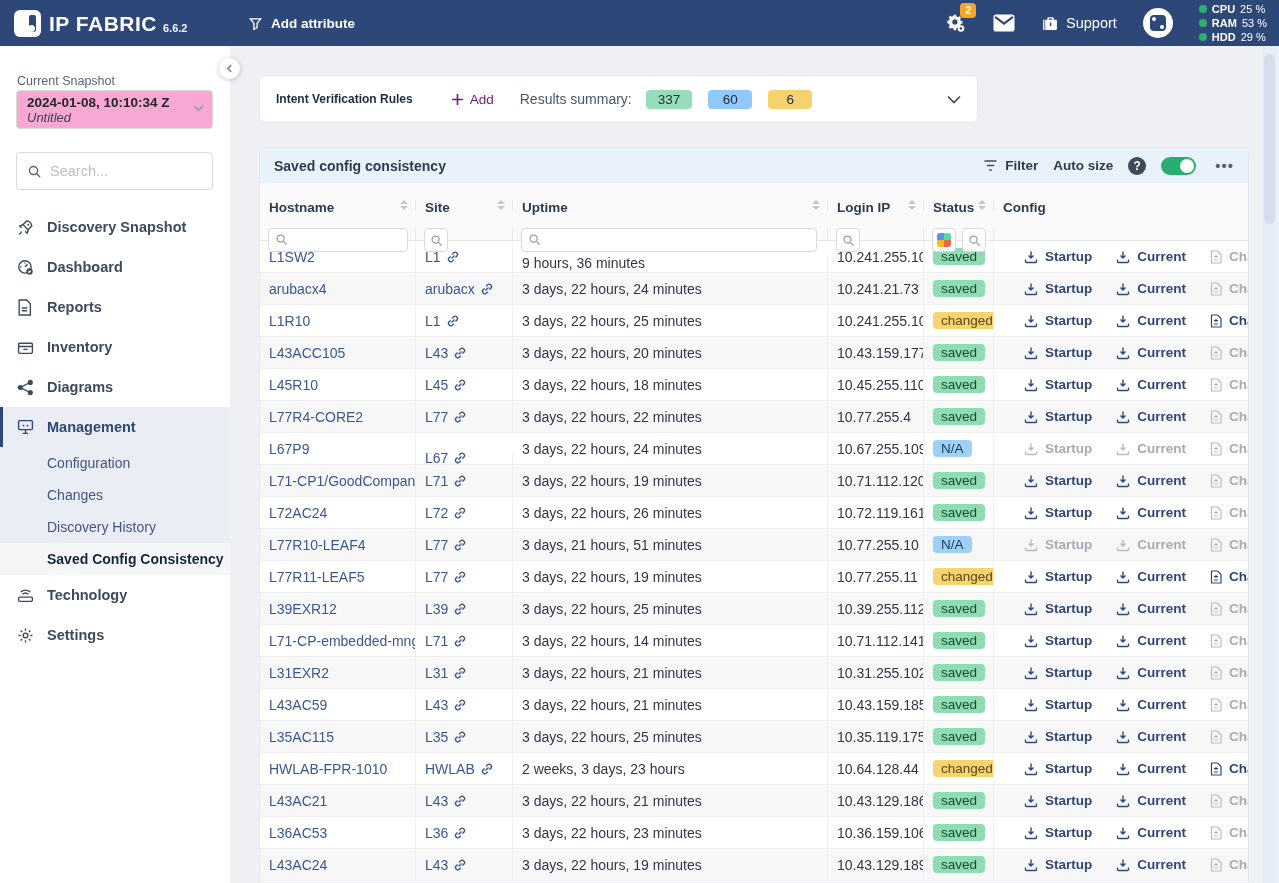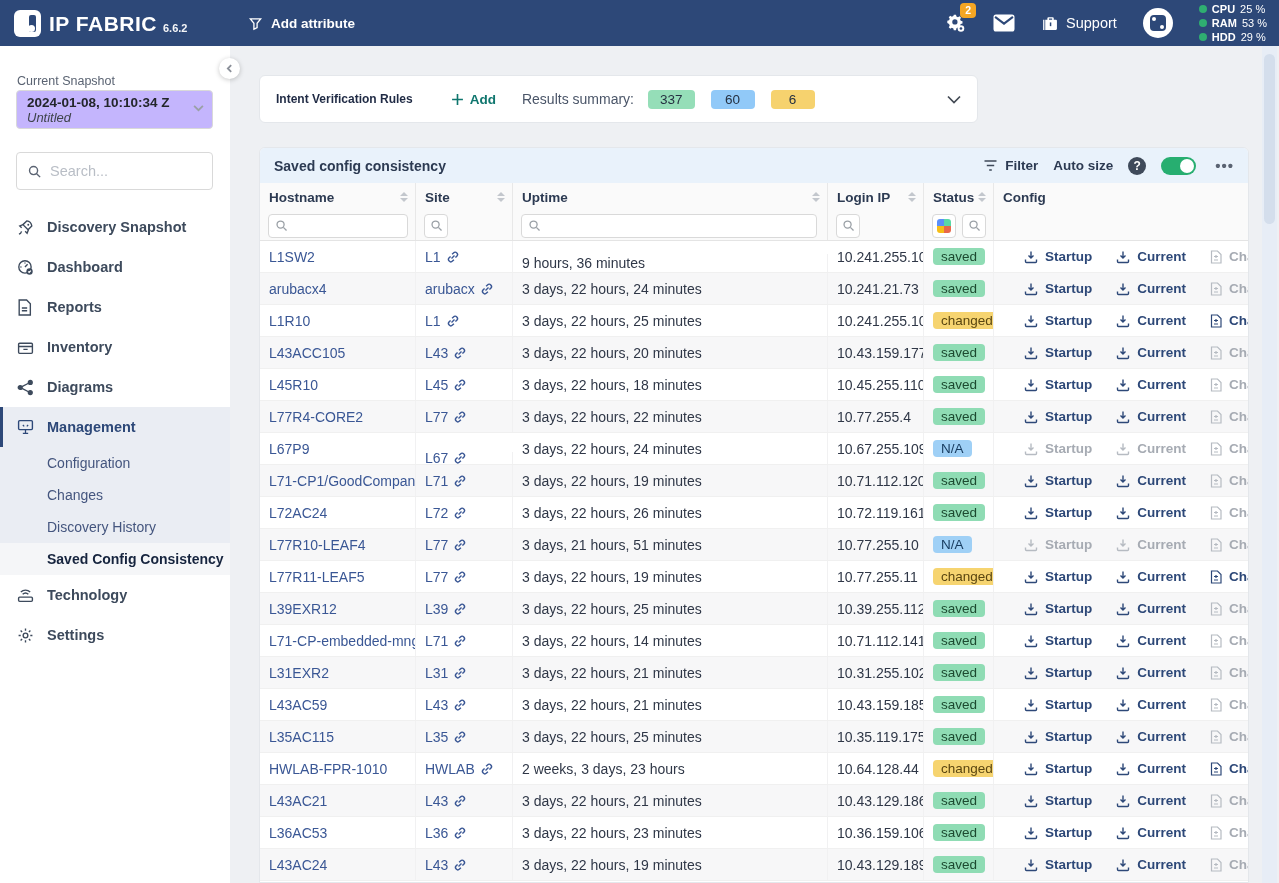"2024-01-08, 10:10:34 Z" .snap-box { background: #c4b5fd -> #f9a8d4 }
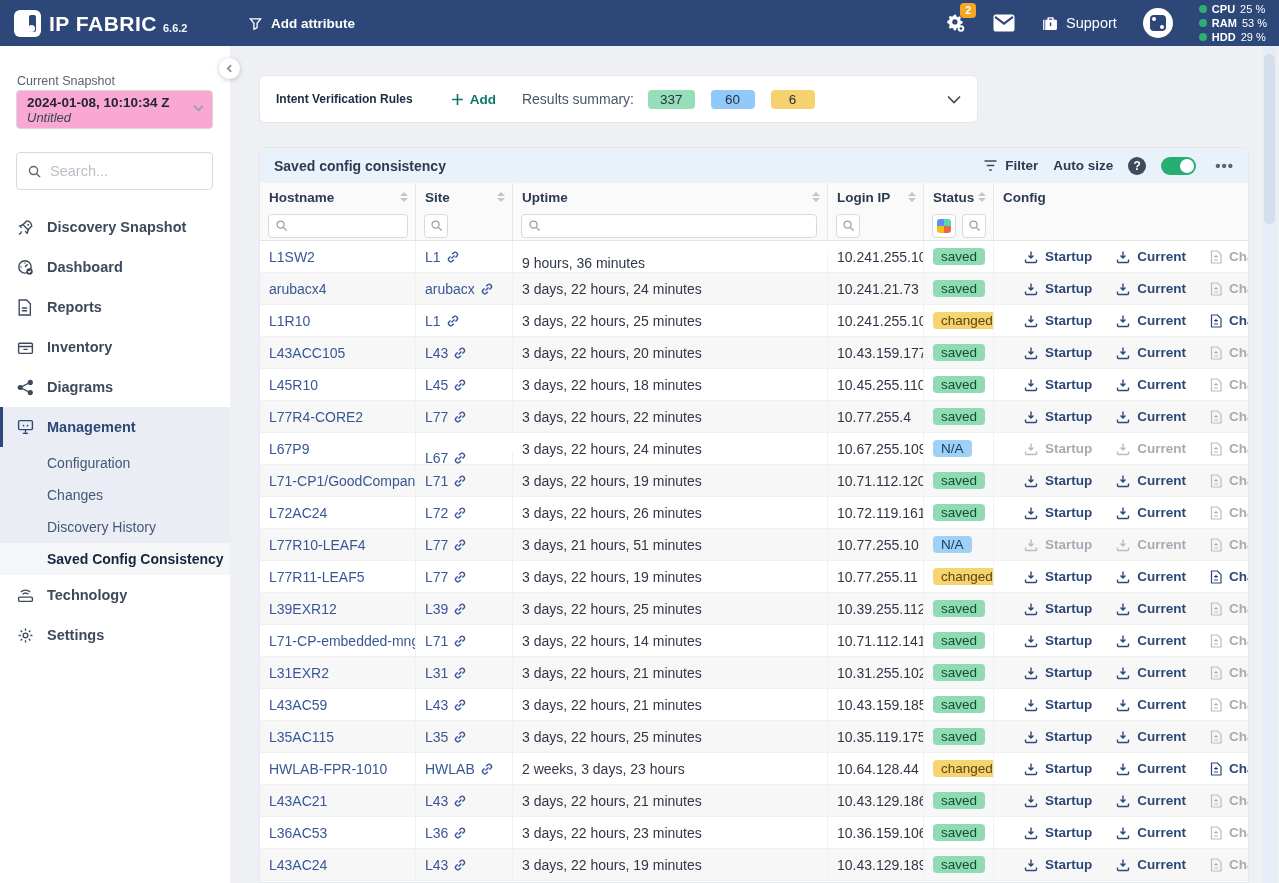"Add" .intent-add { color: #0f766e -> #701a75; font-weight: 700 -> 400 }
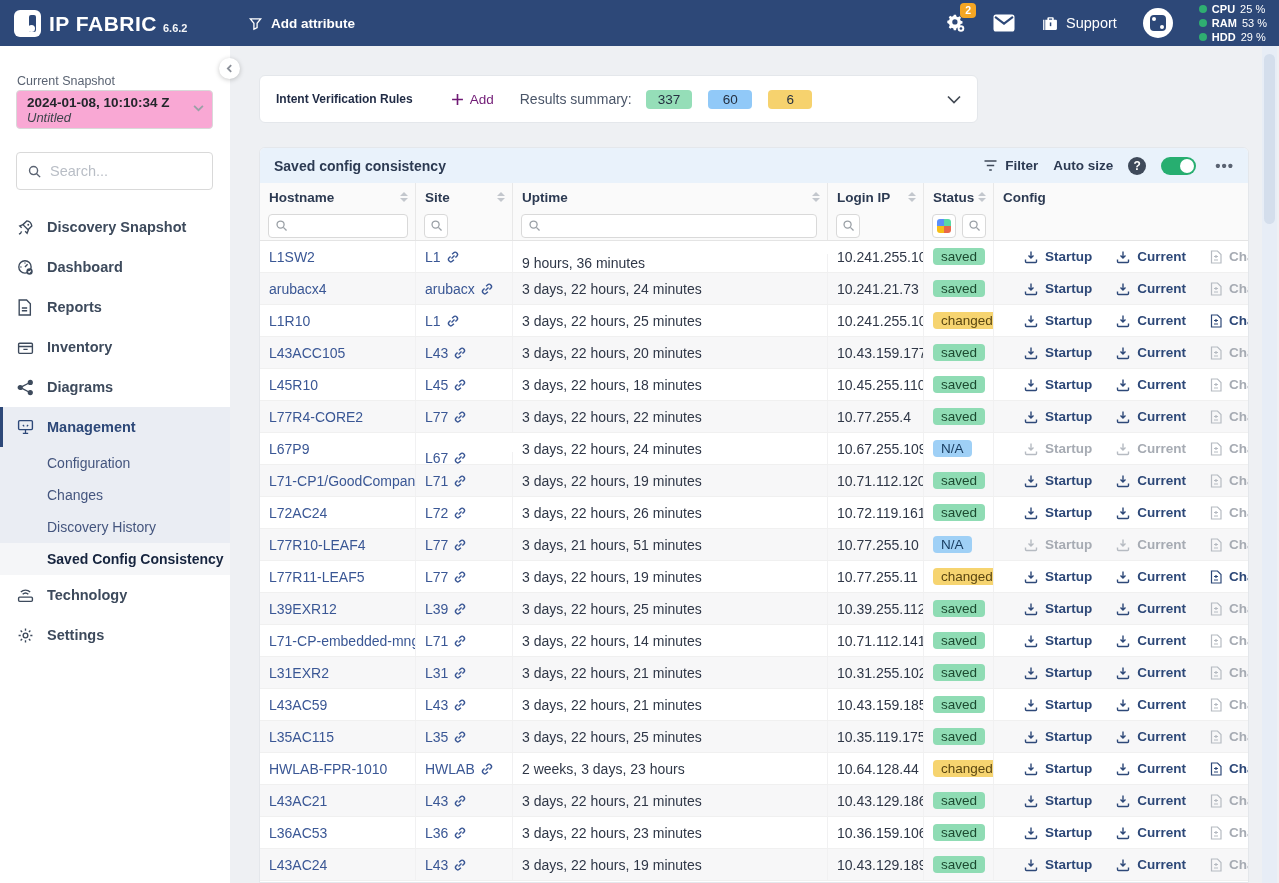"Hostname" .th-cell, .tf-cell { align-items: center -> flex-start; margin-top: none -> 17px }
